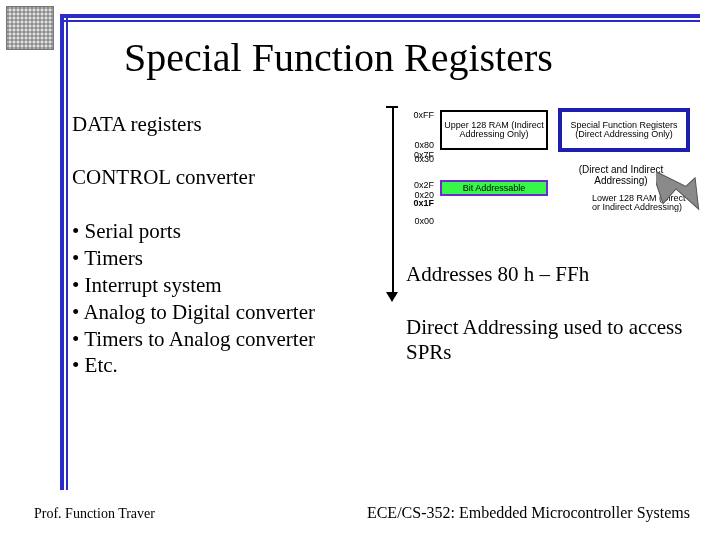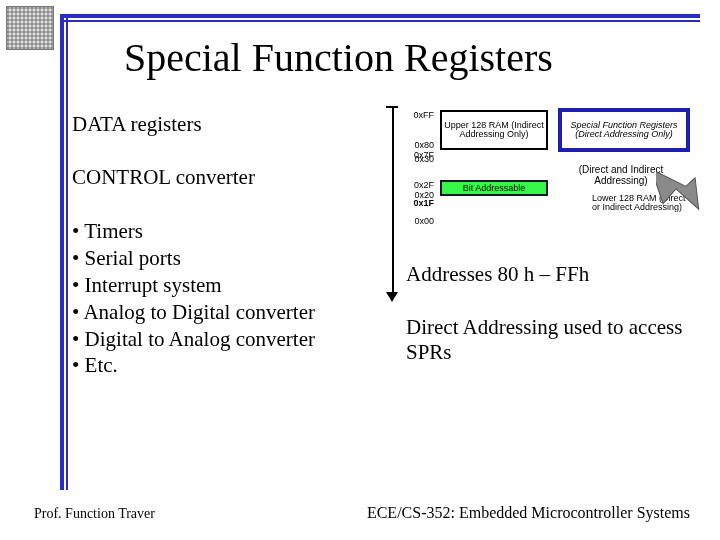"Special Function Registers (Direct" .sfr { font-style: italic -> none }
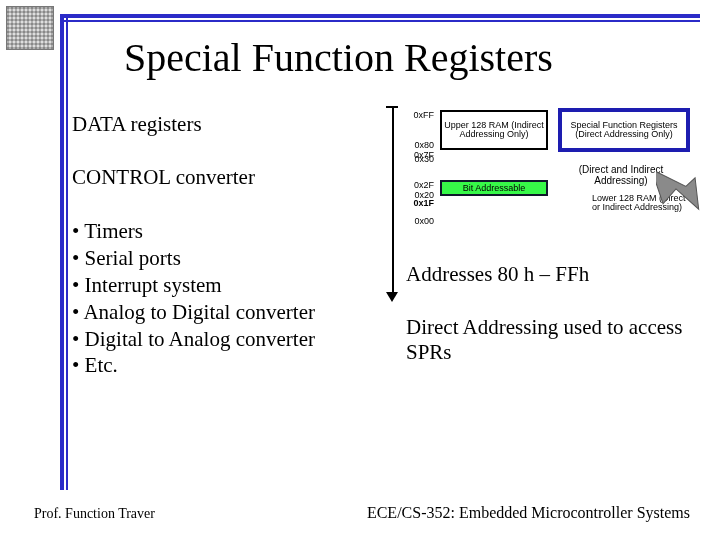"Bit Addressable" .bitaddr { border: 2px solid #0f172a -> 2px solid #6d28d9 }
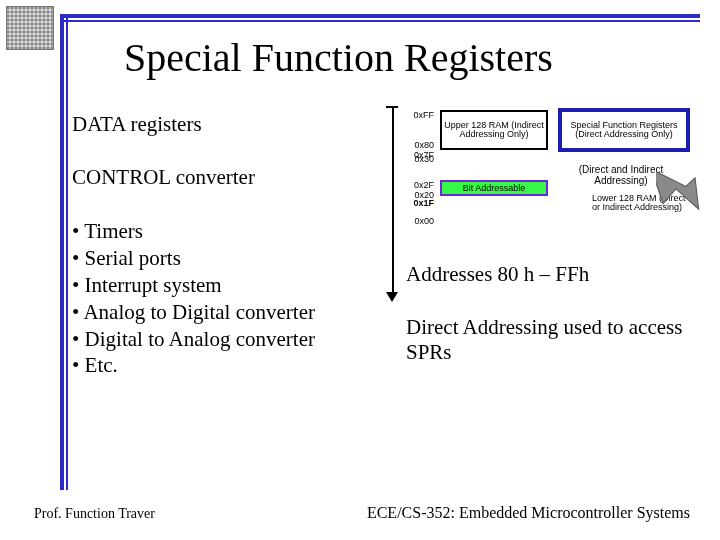"Timers" div { order: before "Serial ports" -> after "Serial ports" }
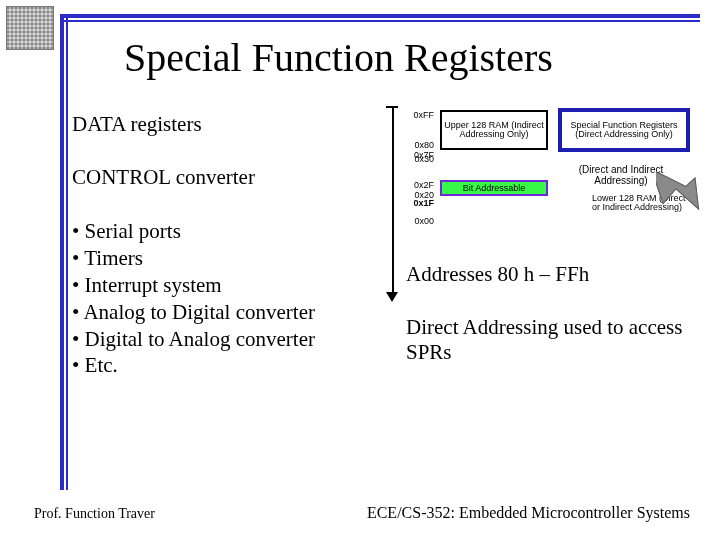"Digital to Analog converter" div { text: Digital -> Timers }
